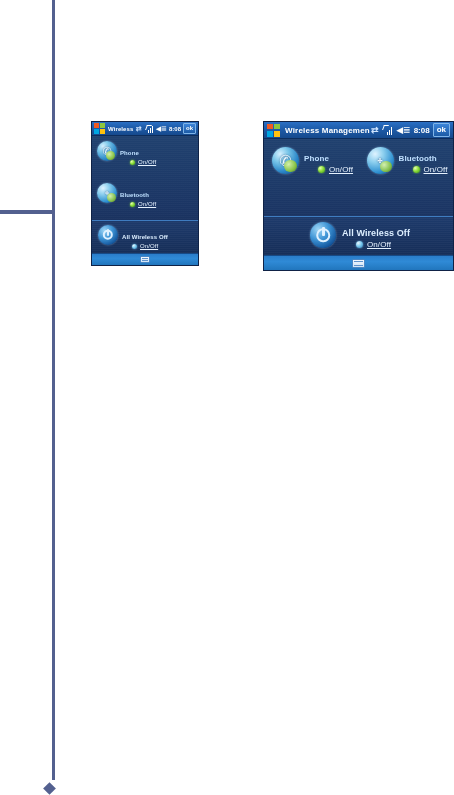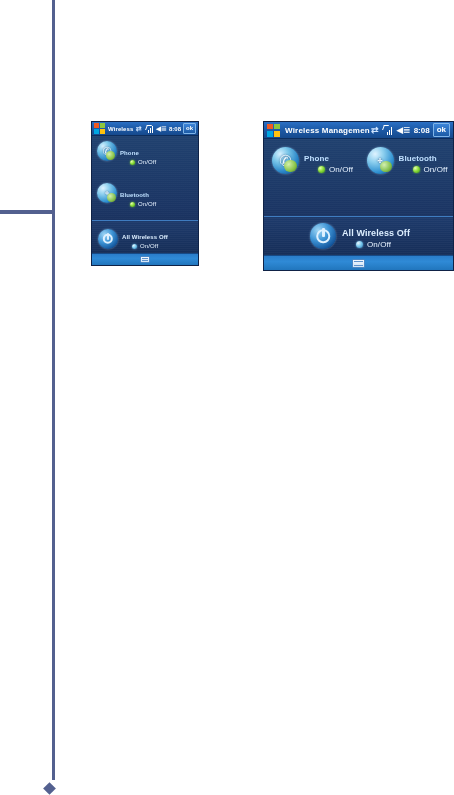"On/Off" .toggle-label { text-decoration: none -> underline }
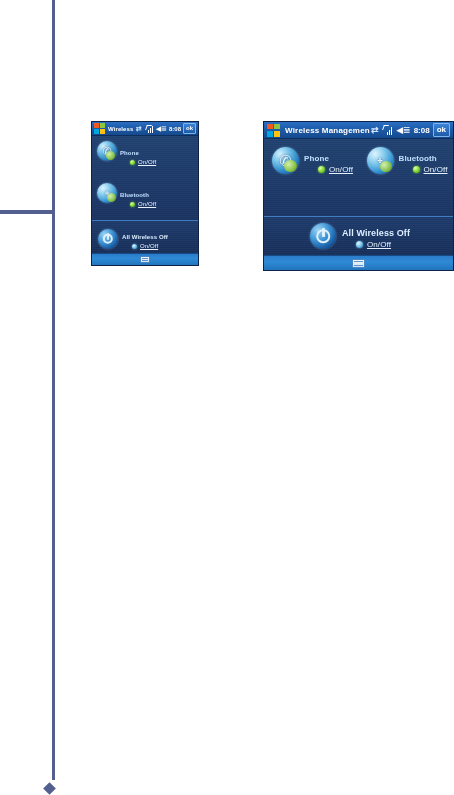"All Wireless Off" .allwireless { align-items: flex-end -> flex-start }
